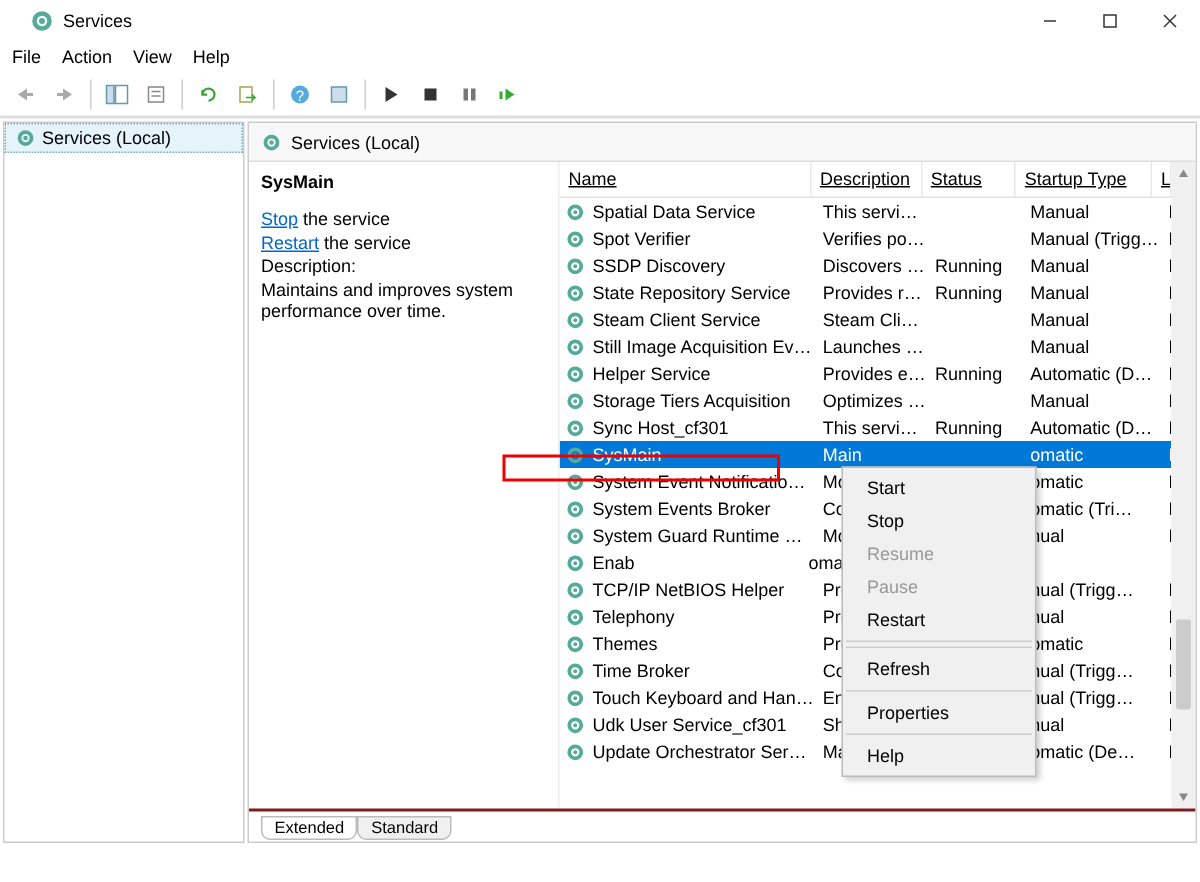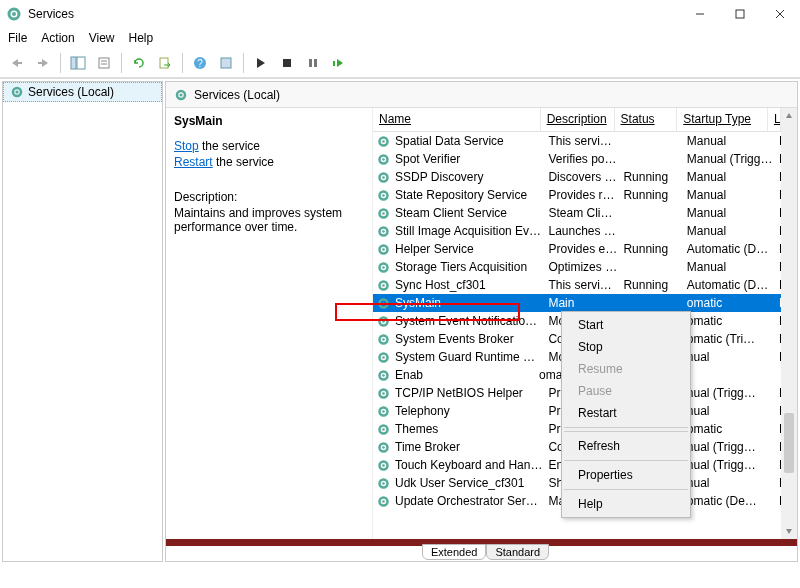"Services" .titlebar { padding-left: 6px -> 20px }
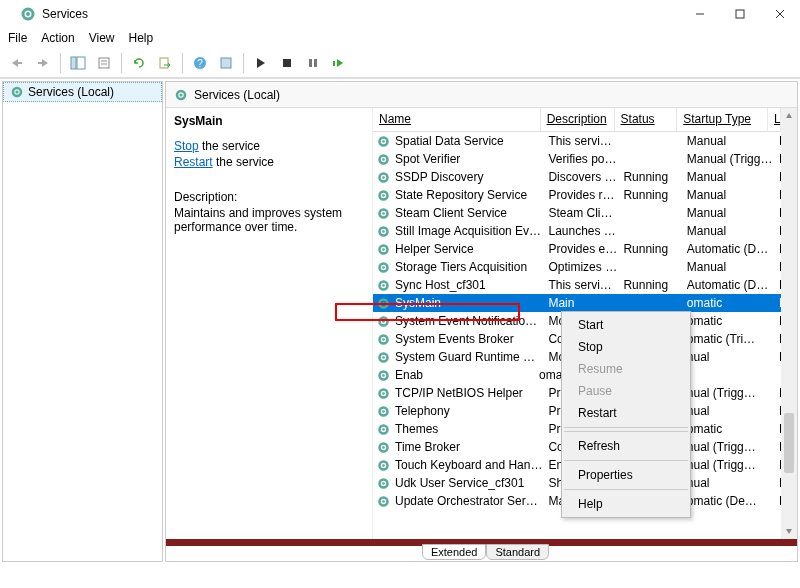"Stop the service" .detail .links { margin-bottom: 20px -> none }
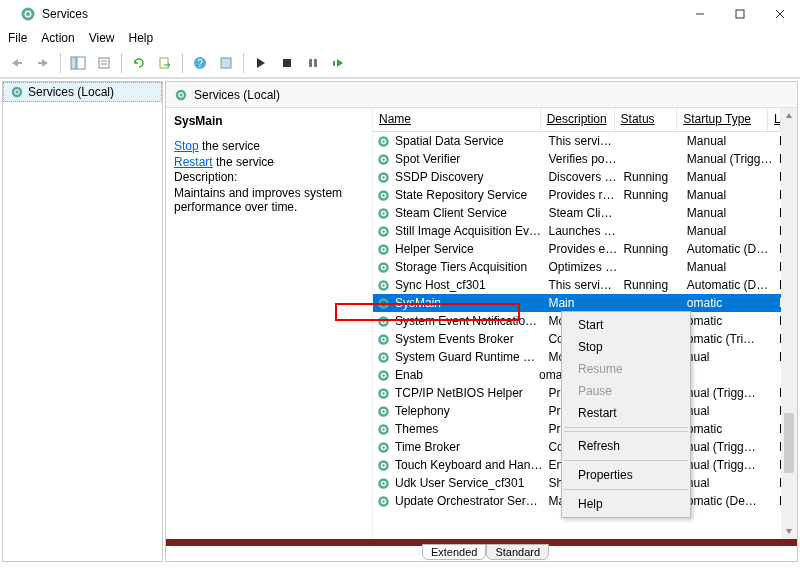"Extended" .tabs { border-top: 7px solid #7f1d1d -> 2px solid #7f1d1d; justify-content: center -> none }
